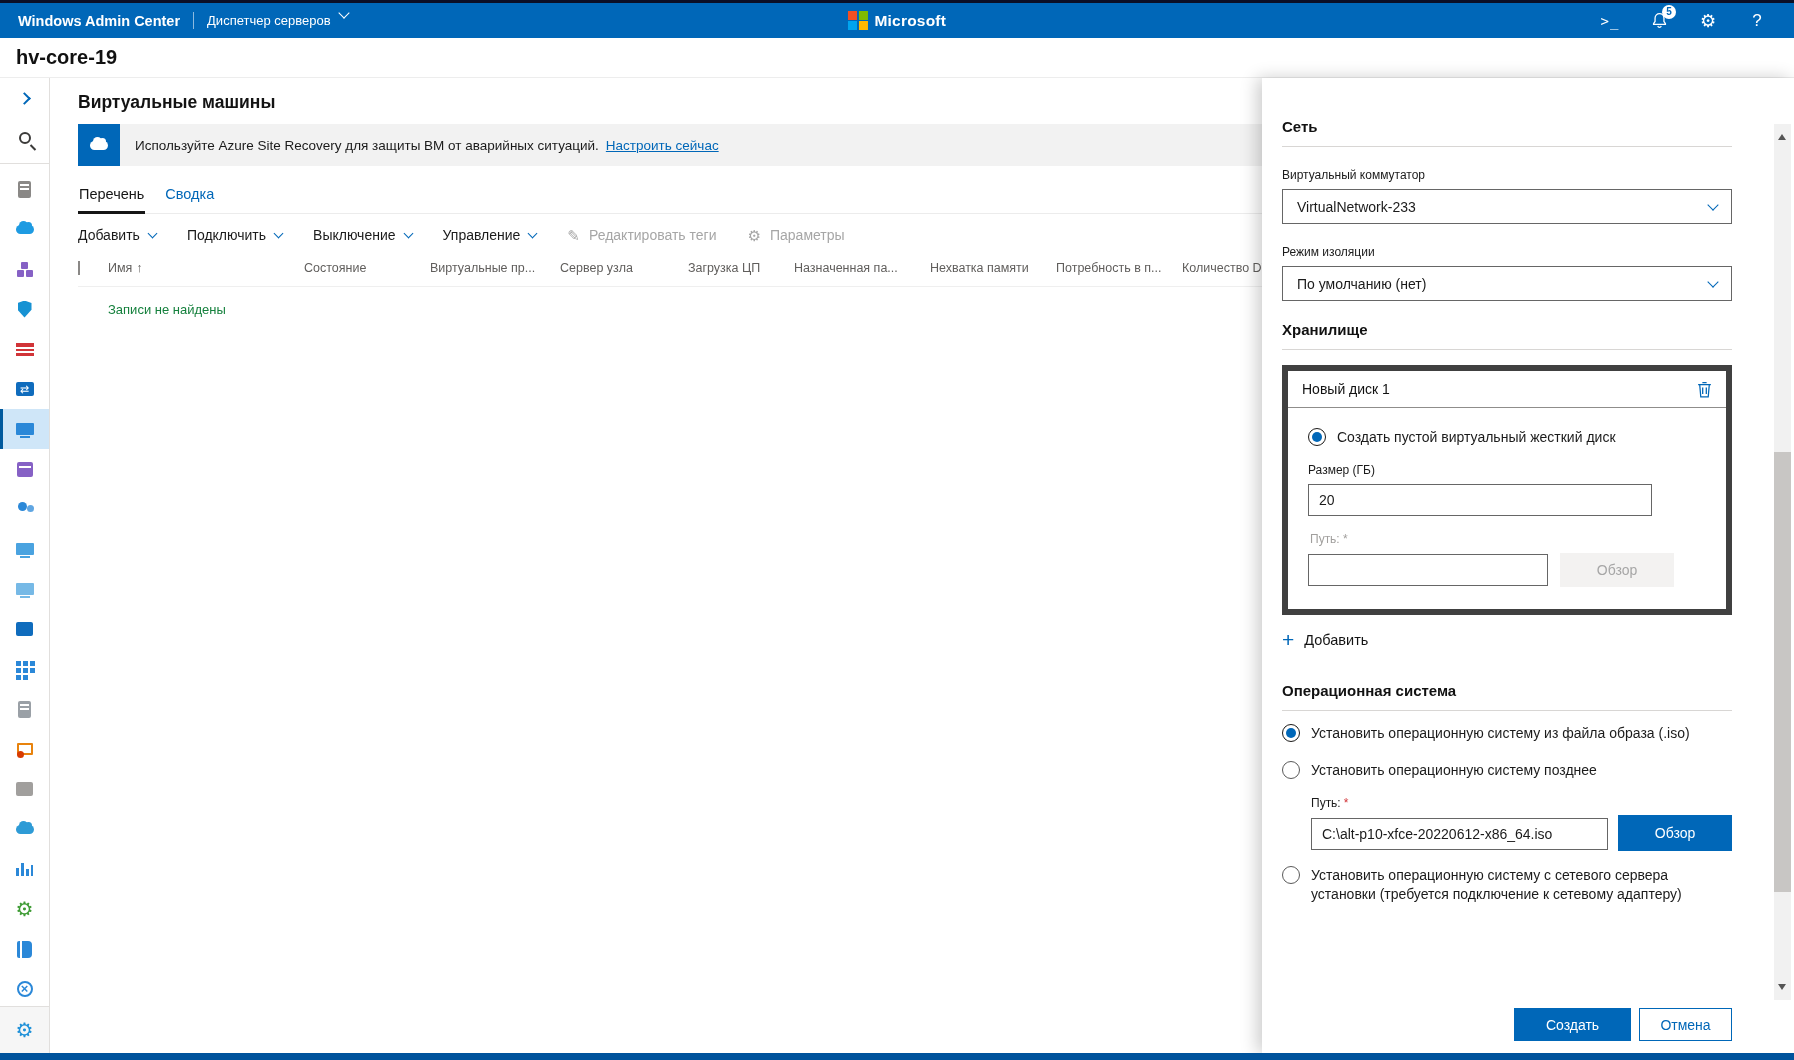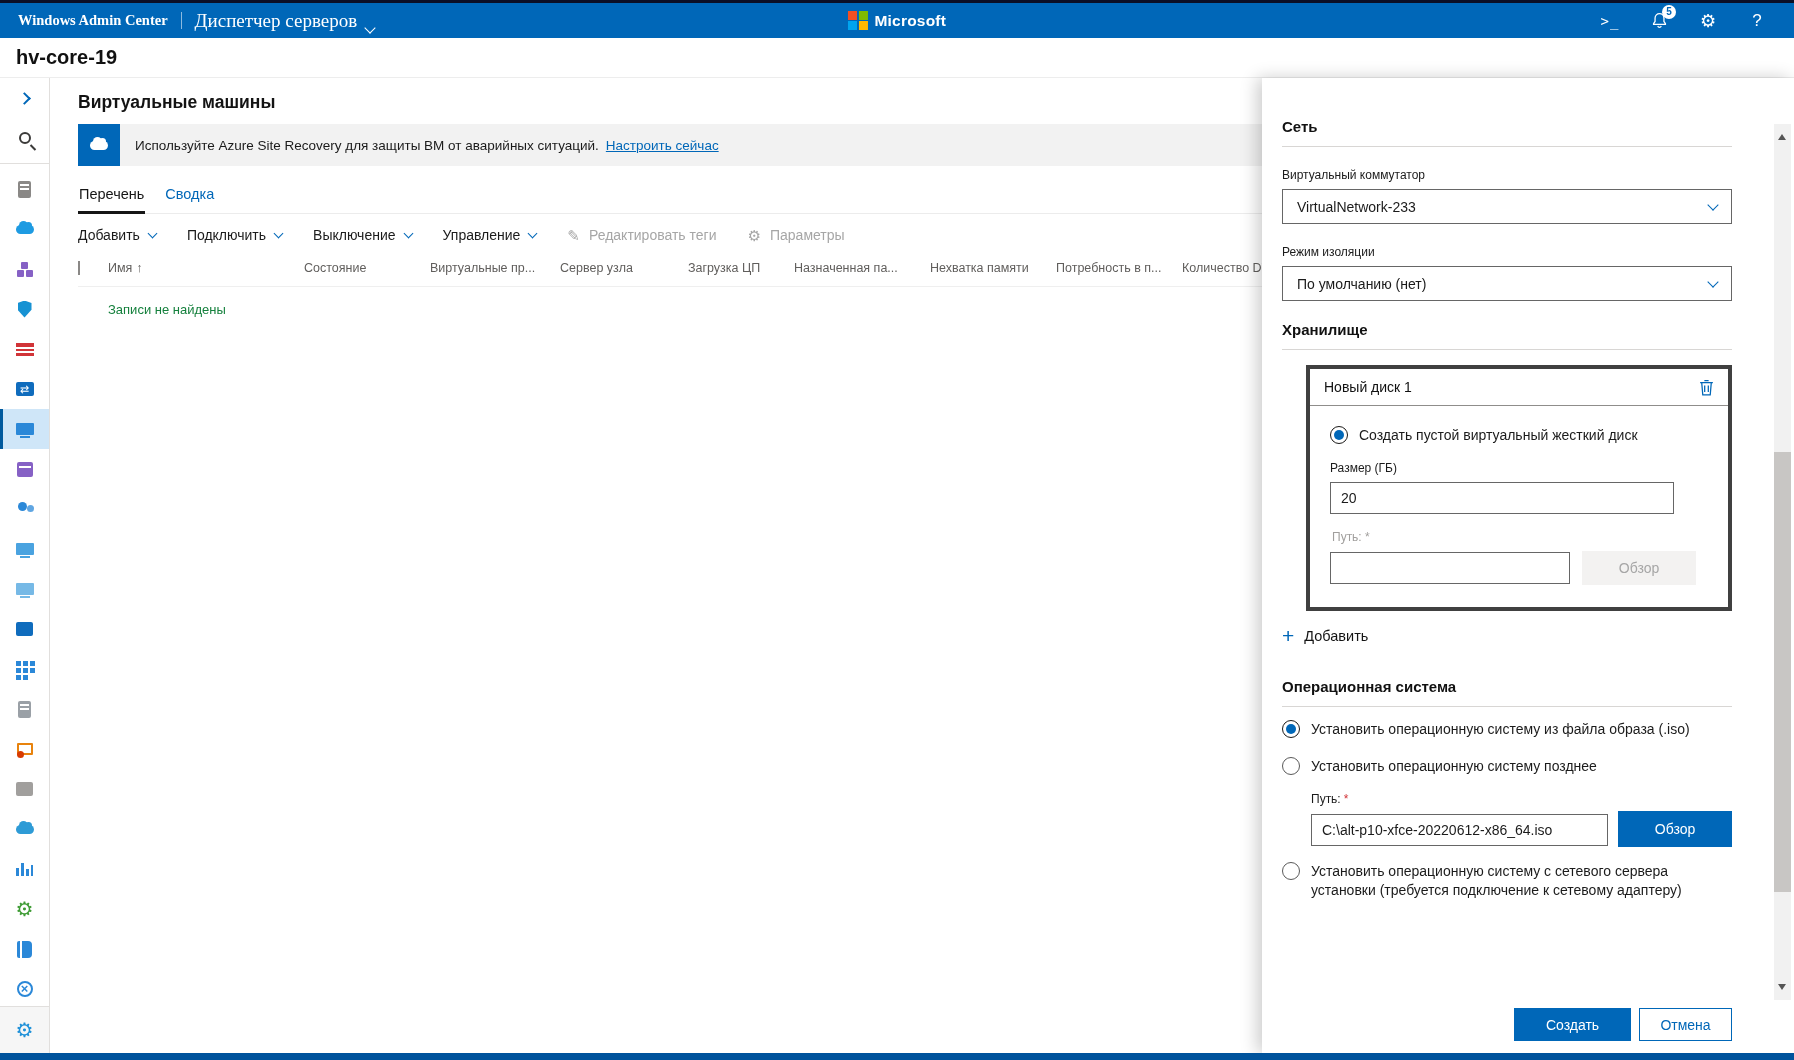"Windows Admin Center" .tb-left { font-family: Liberation Serif, serif -> none }
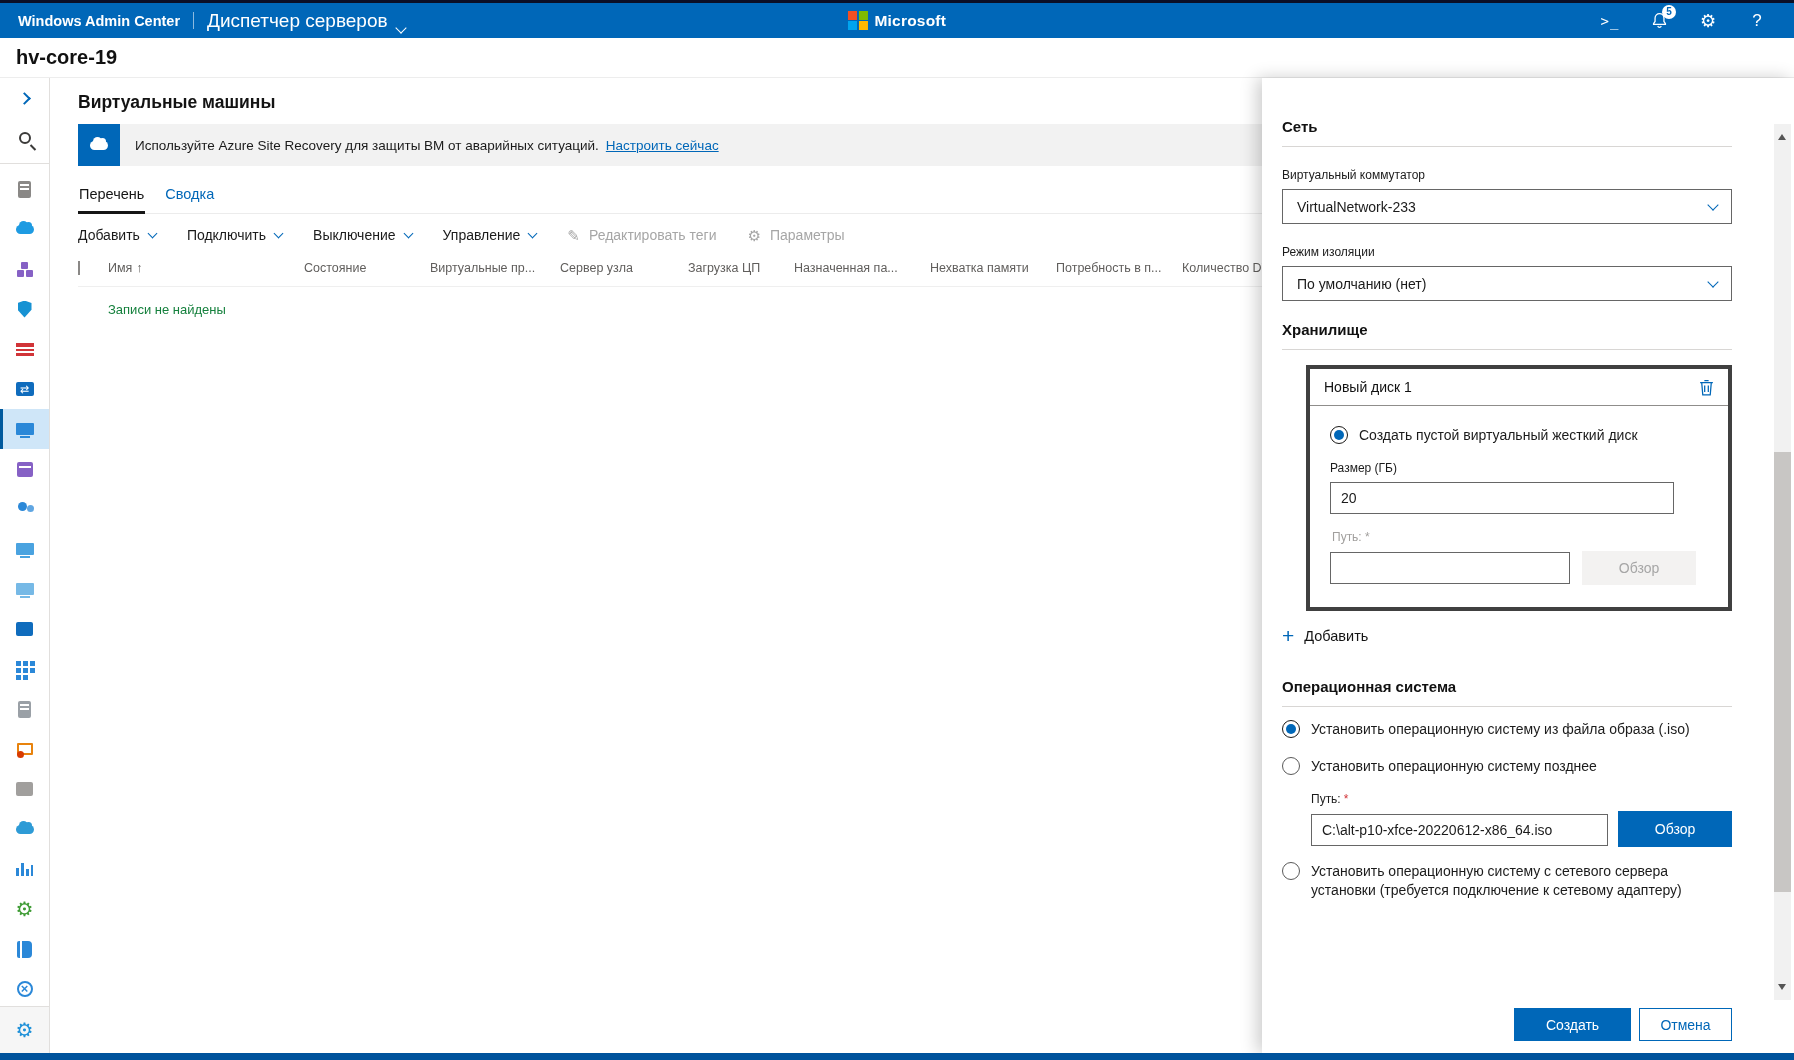"Диспетчер серверов" .solution { align-items: flex-end -> flex-start; font-size: 19px -> 13px }
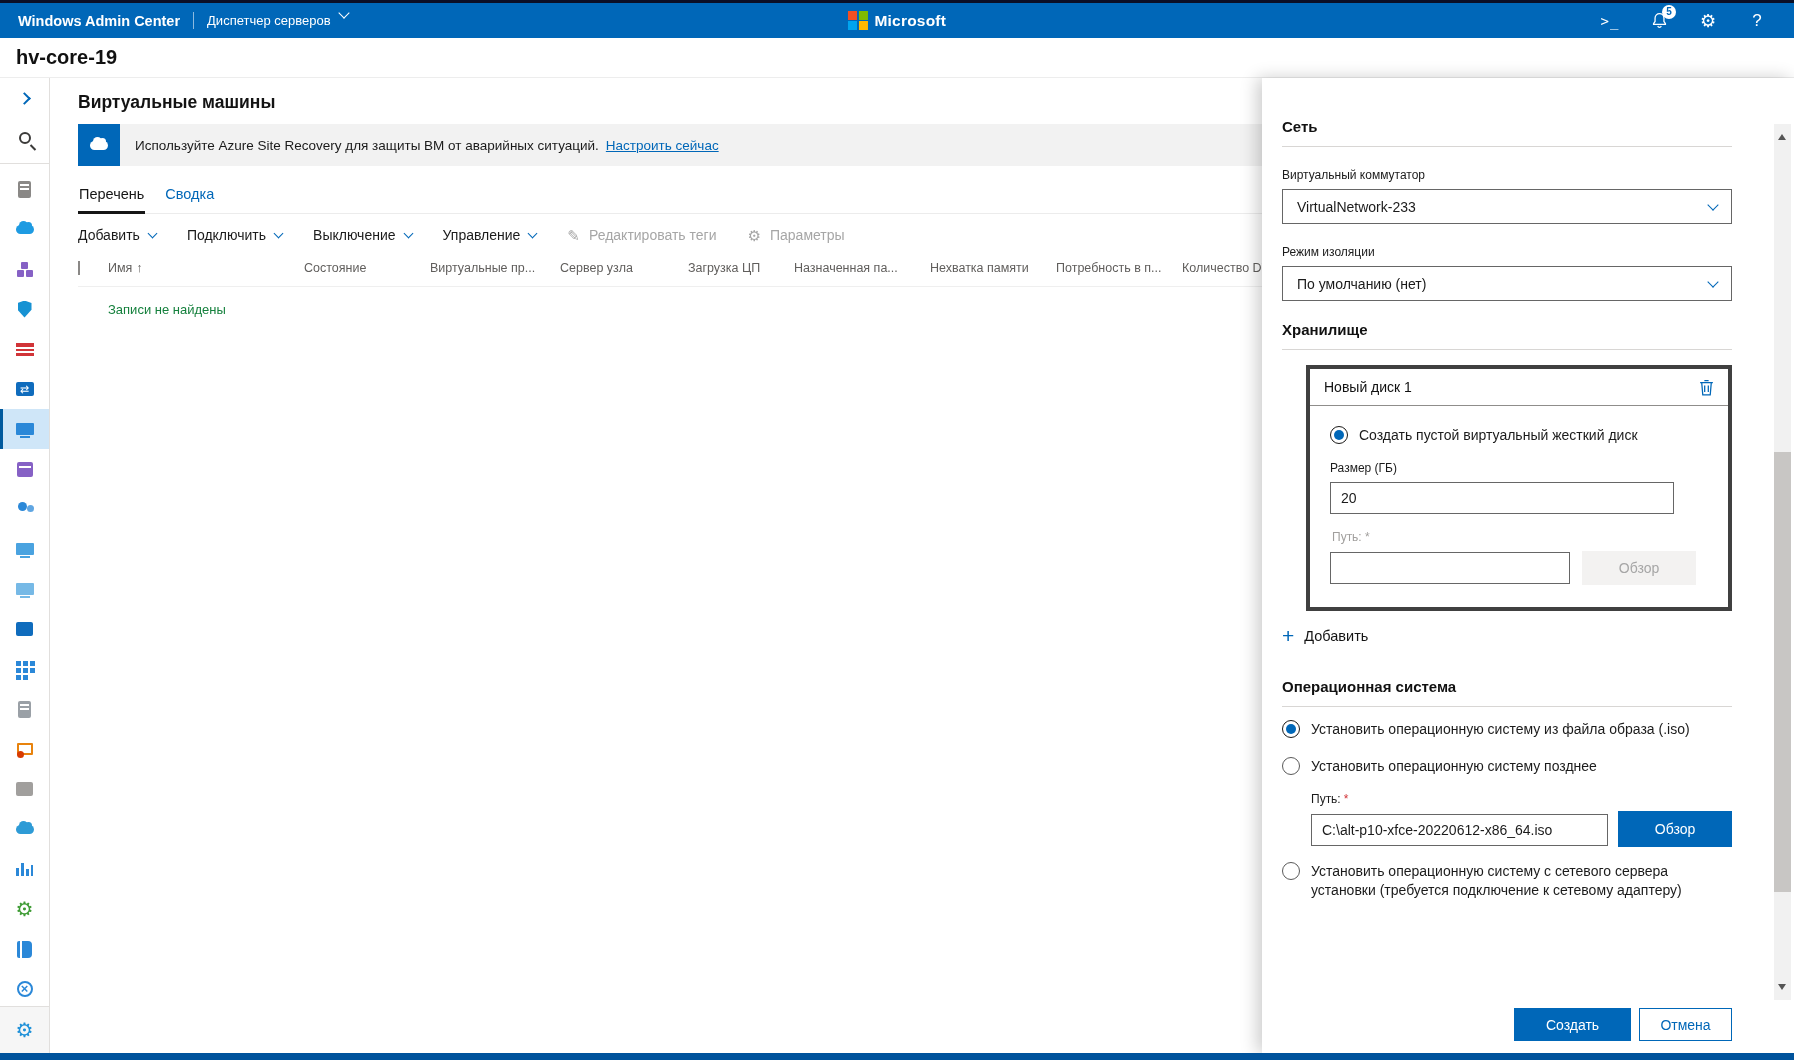"Новый диск 1" .card { border: 4px solid #404040 -> 6px solid #404040; margin-left: 24px -> none }
